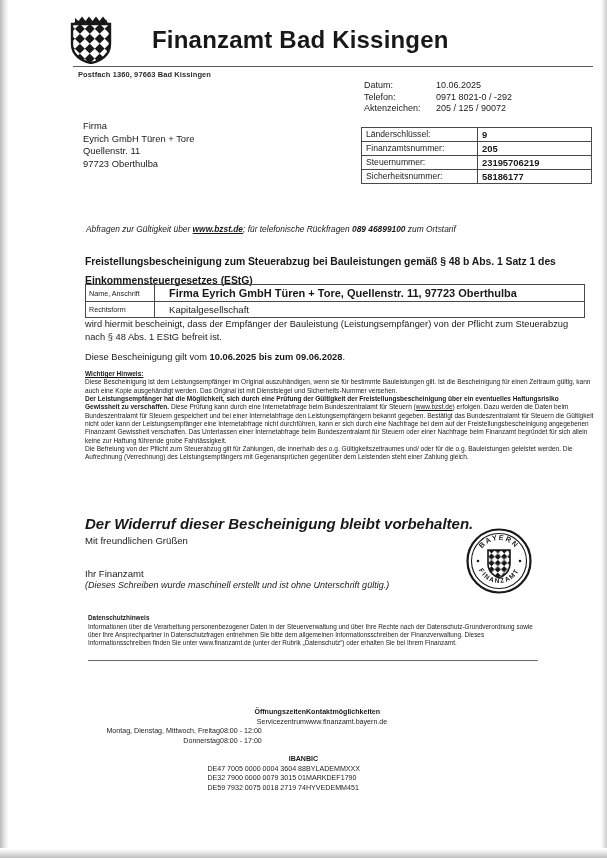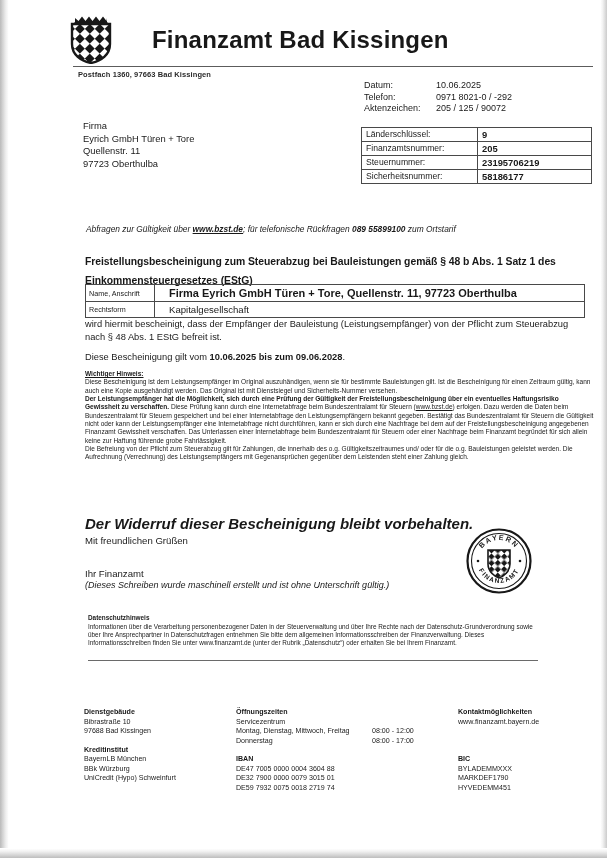"089 55899100" b { text: 55899100 -> 46899100 }
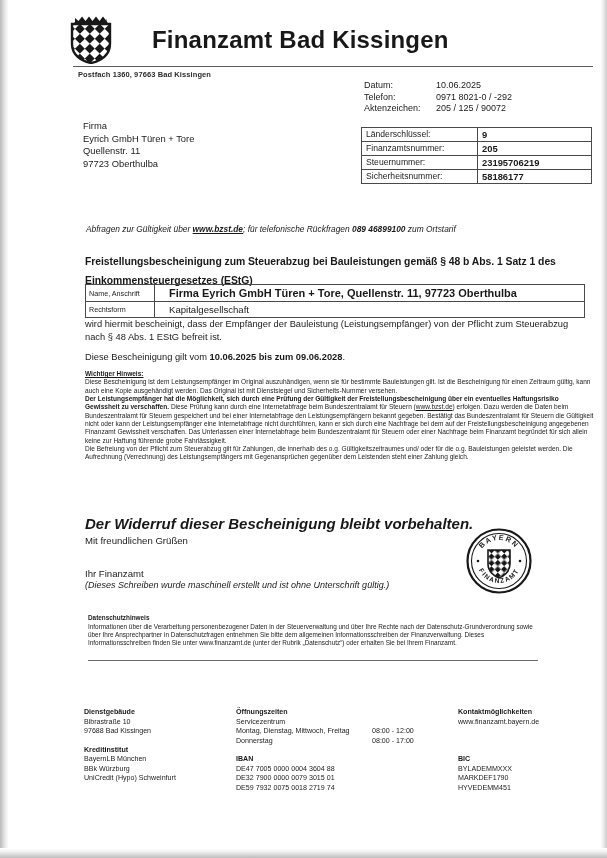"Dienstgebäude" div.fcol-a { html: <div> <div> <div>Dienstgebäude</div> <div>Bibrastraße 10</div> <div>97688 Bad Kissingen</div> </div> <div> <div>Kreditinstitut</div> <div>BayernLB München</div> <div>BBk Würzburg</div> <div>UniCredit (Hypo) Schweinfurt</div> </div> </div> -> none }
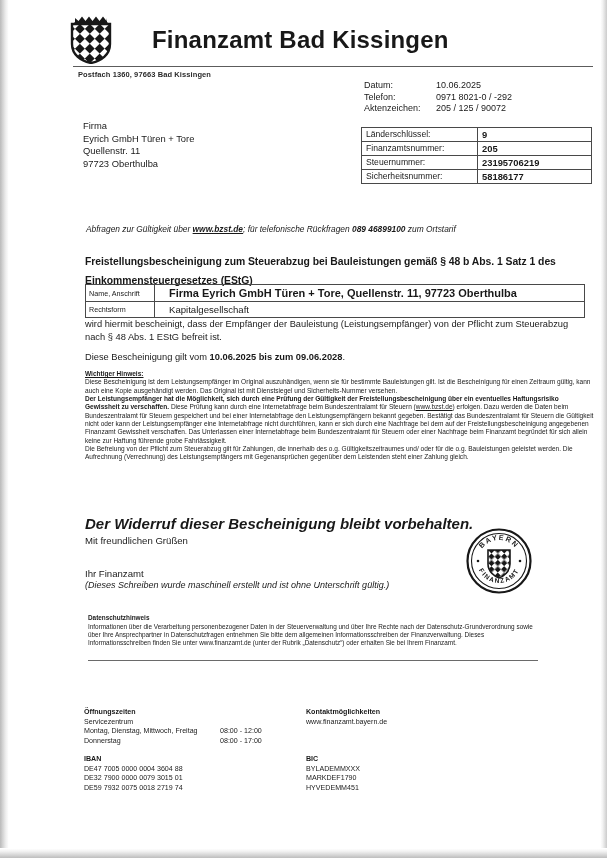"Öffnungszeiten" .fcol-b { text-align: none -> right }
